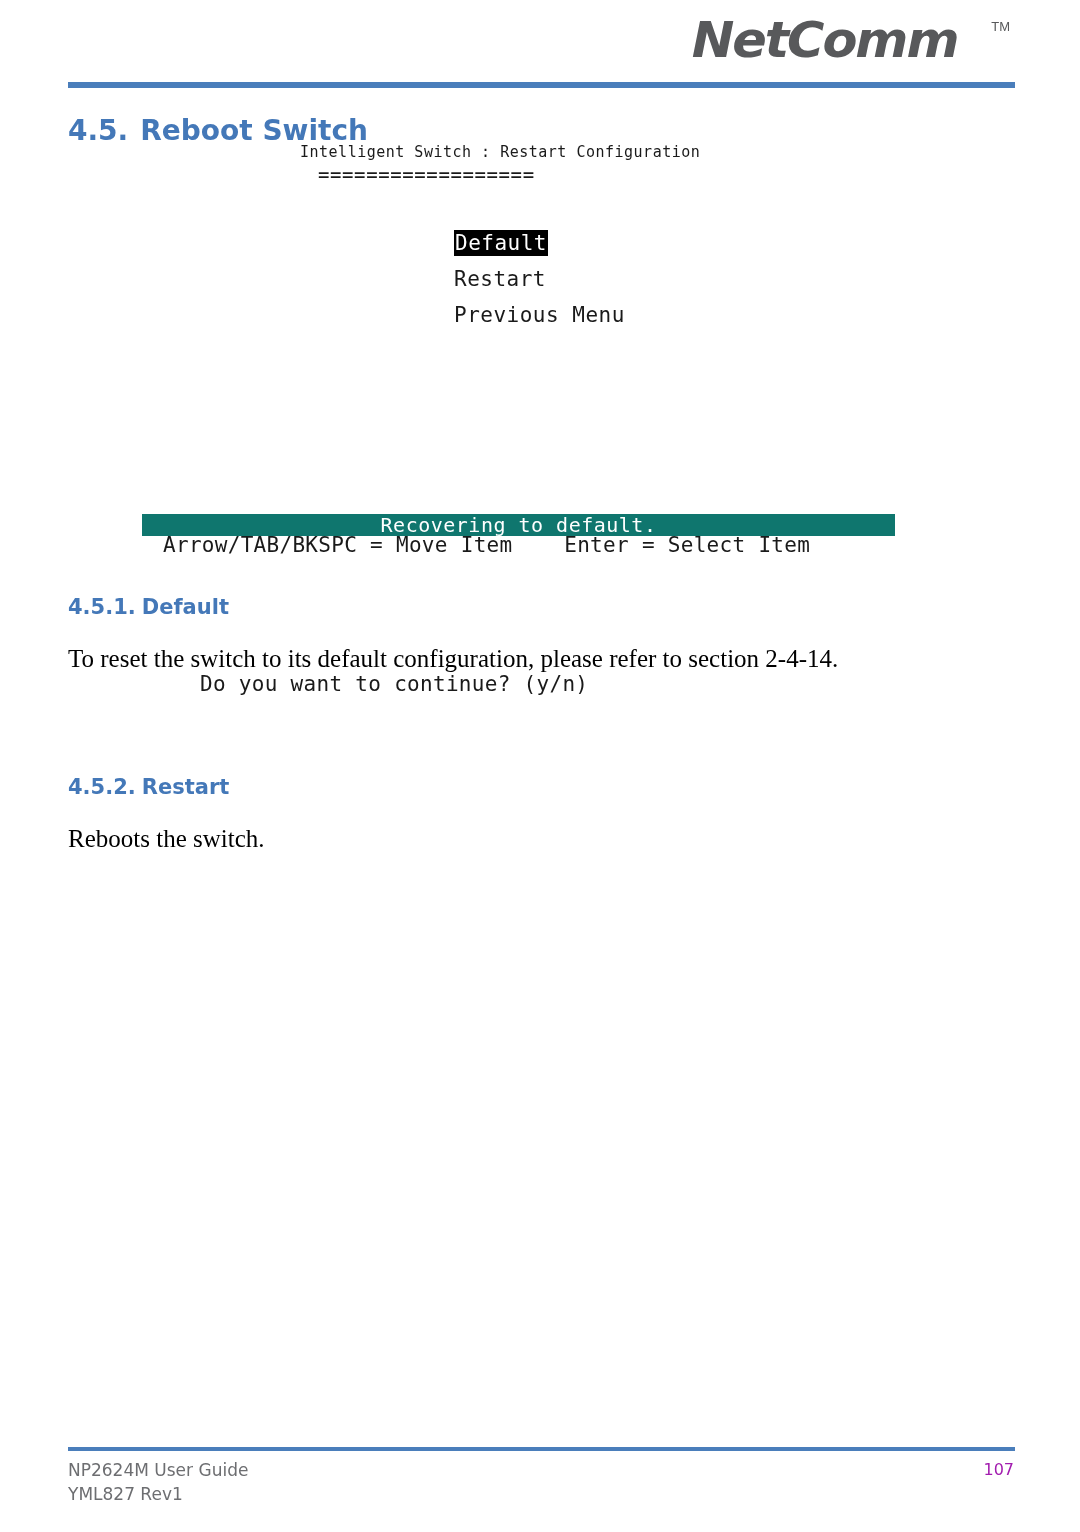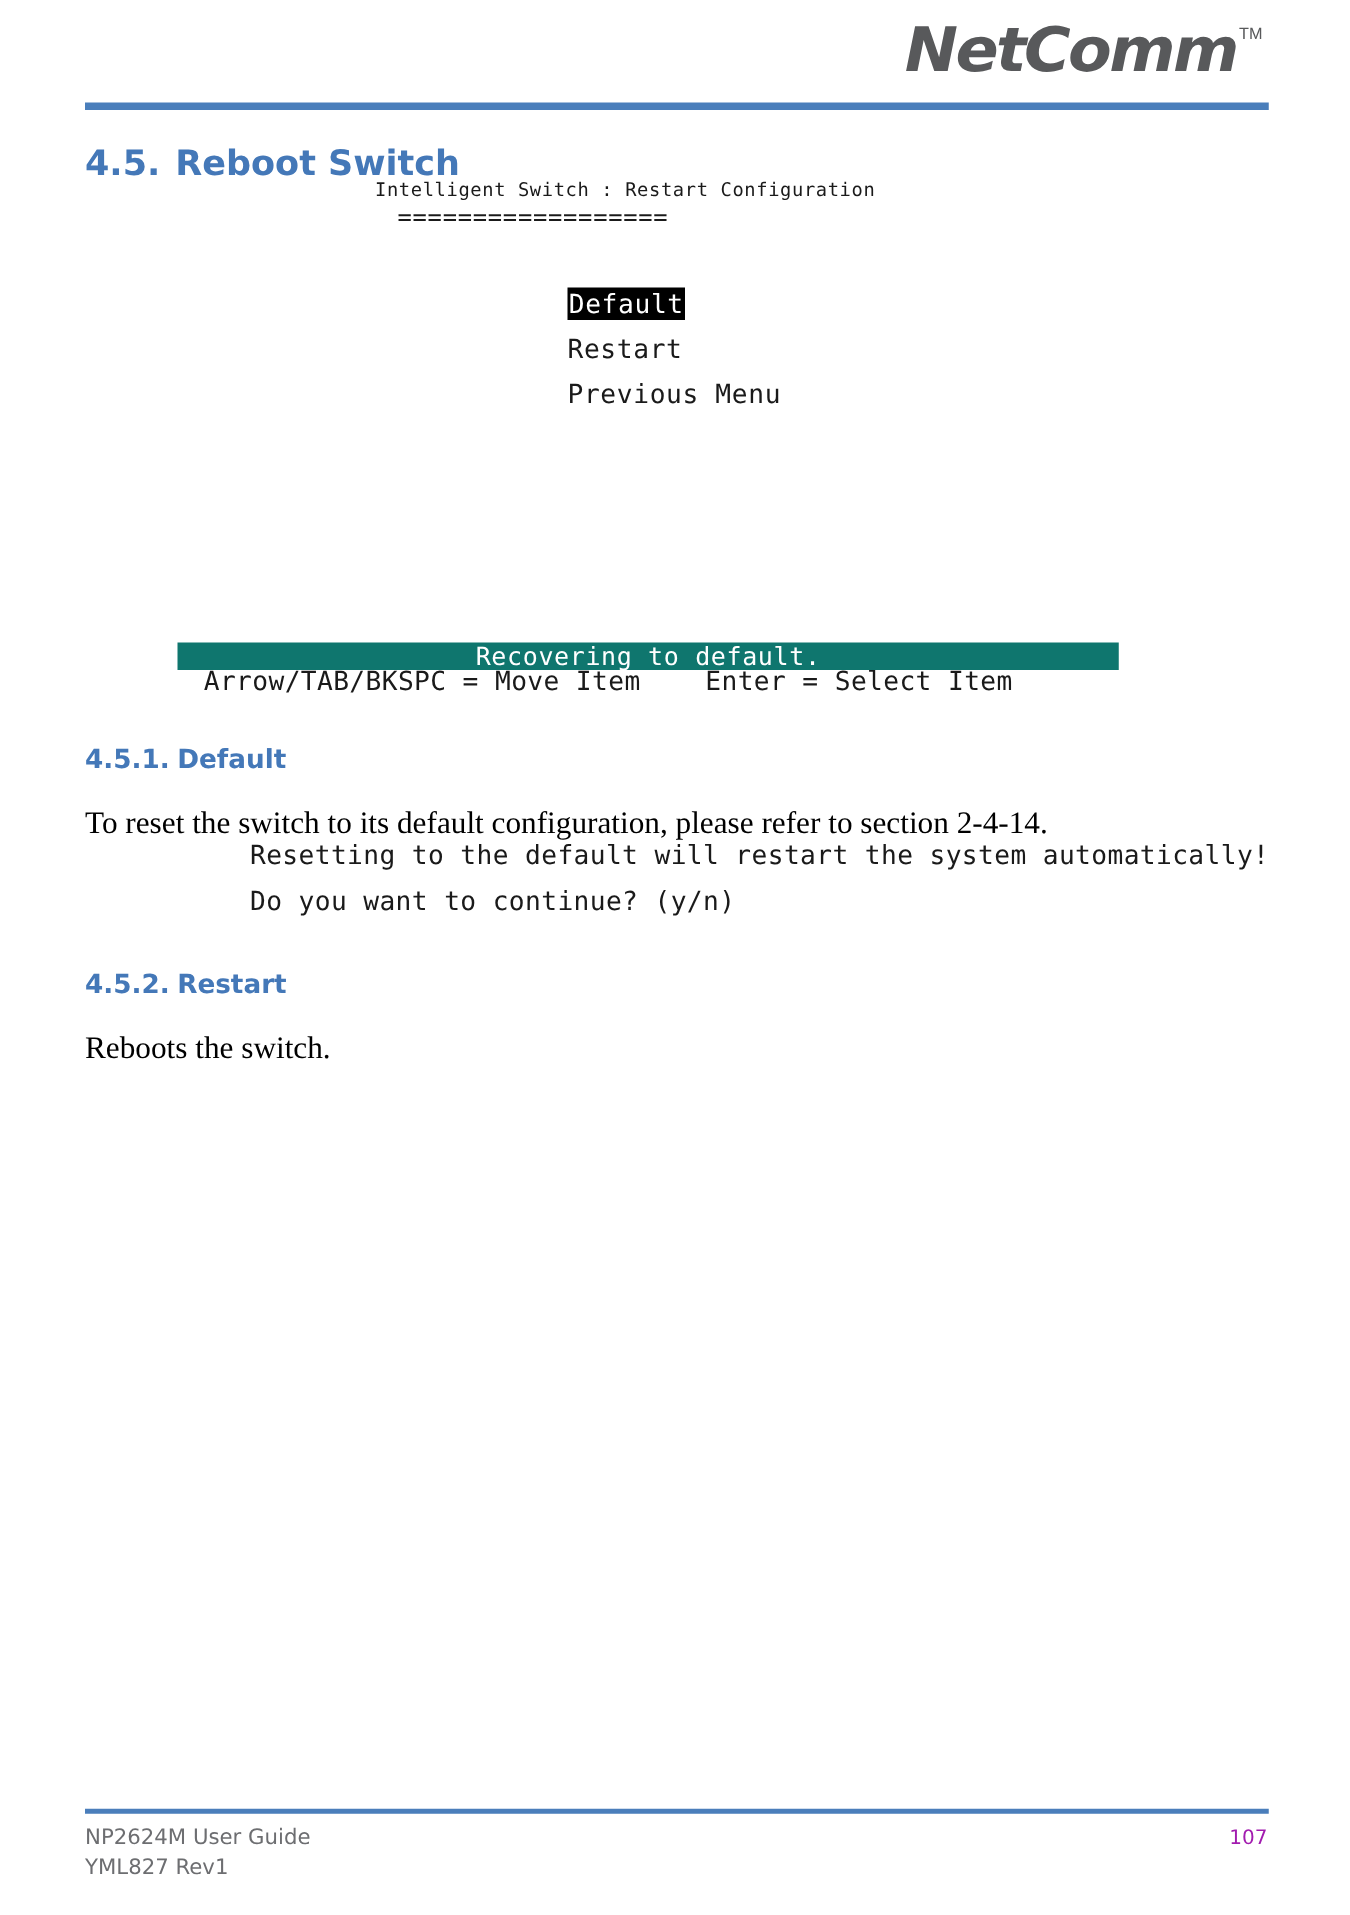"NetComm" .logo-wrap { gap: none -> 32px }
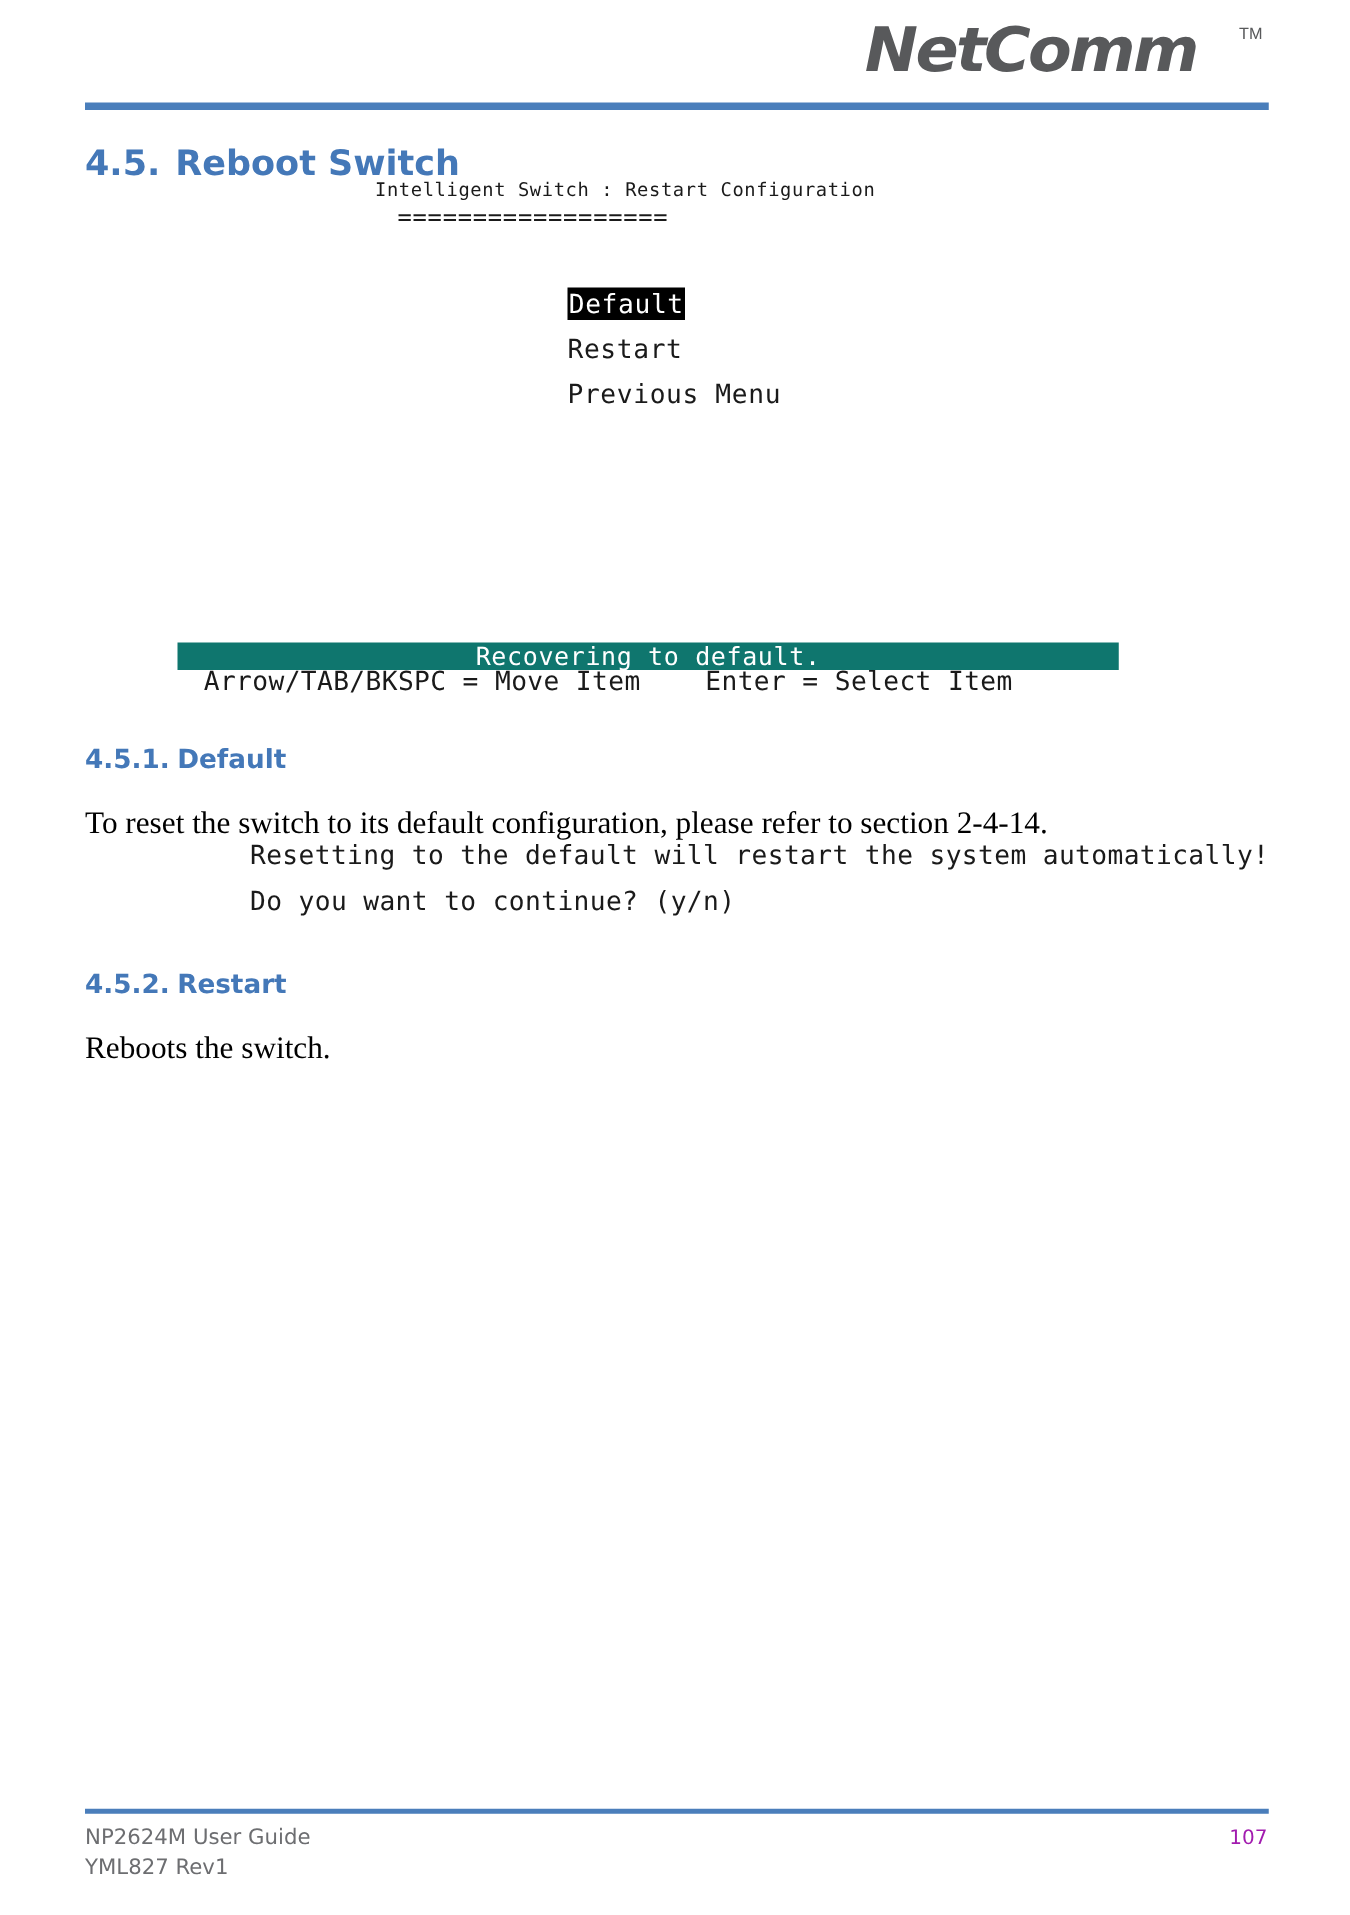"Resetting to the default will" span.prompt-line { html: <span>Resetting to the default will restart the system automatically!</span> -> none }
